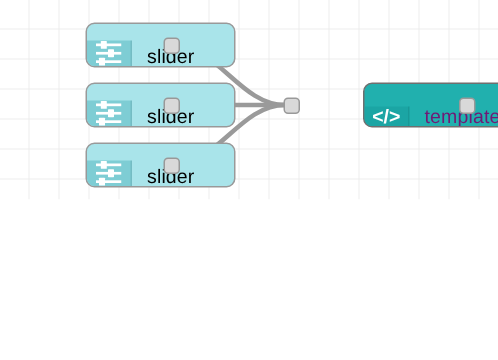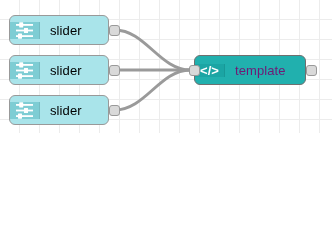"slider" .node { align-items: center -> flex-end; margin-left: none -> 48px }
